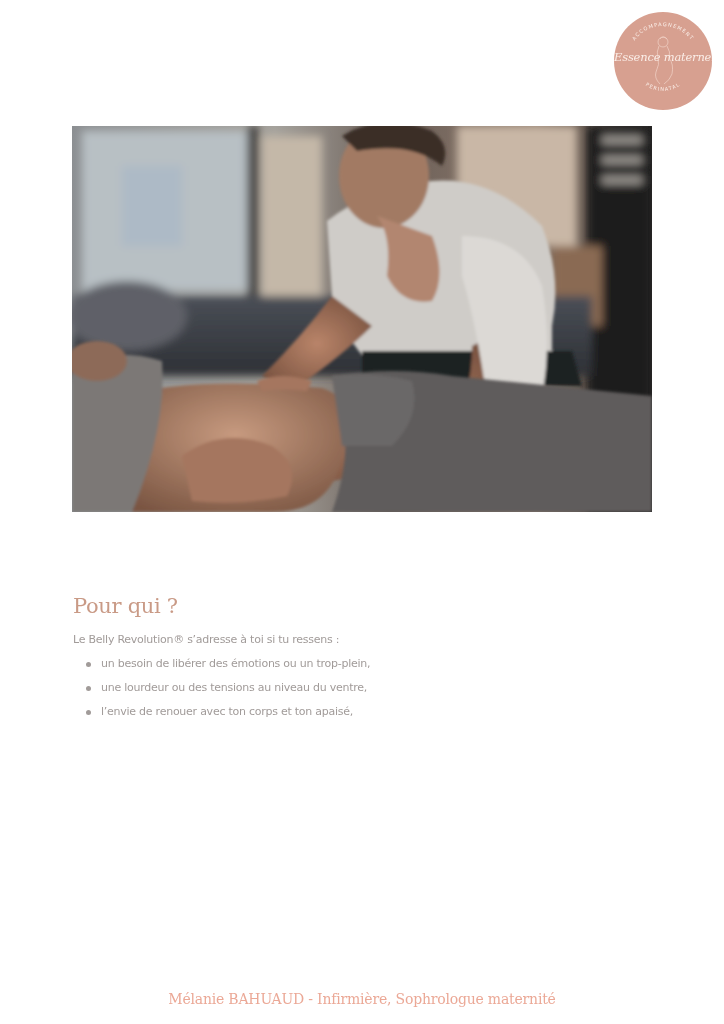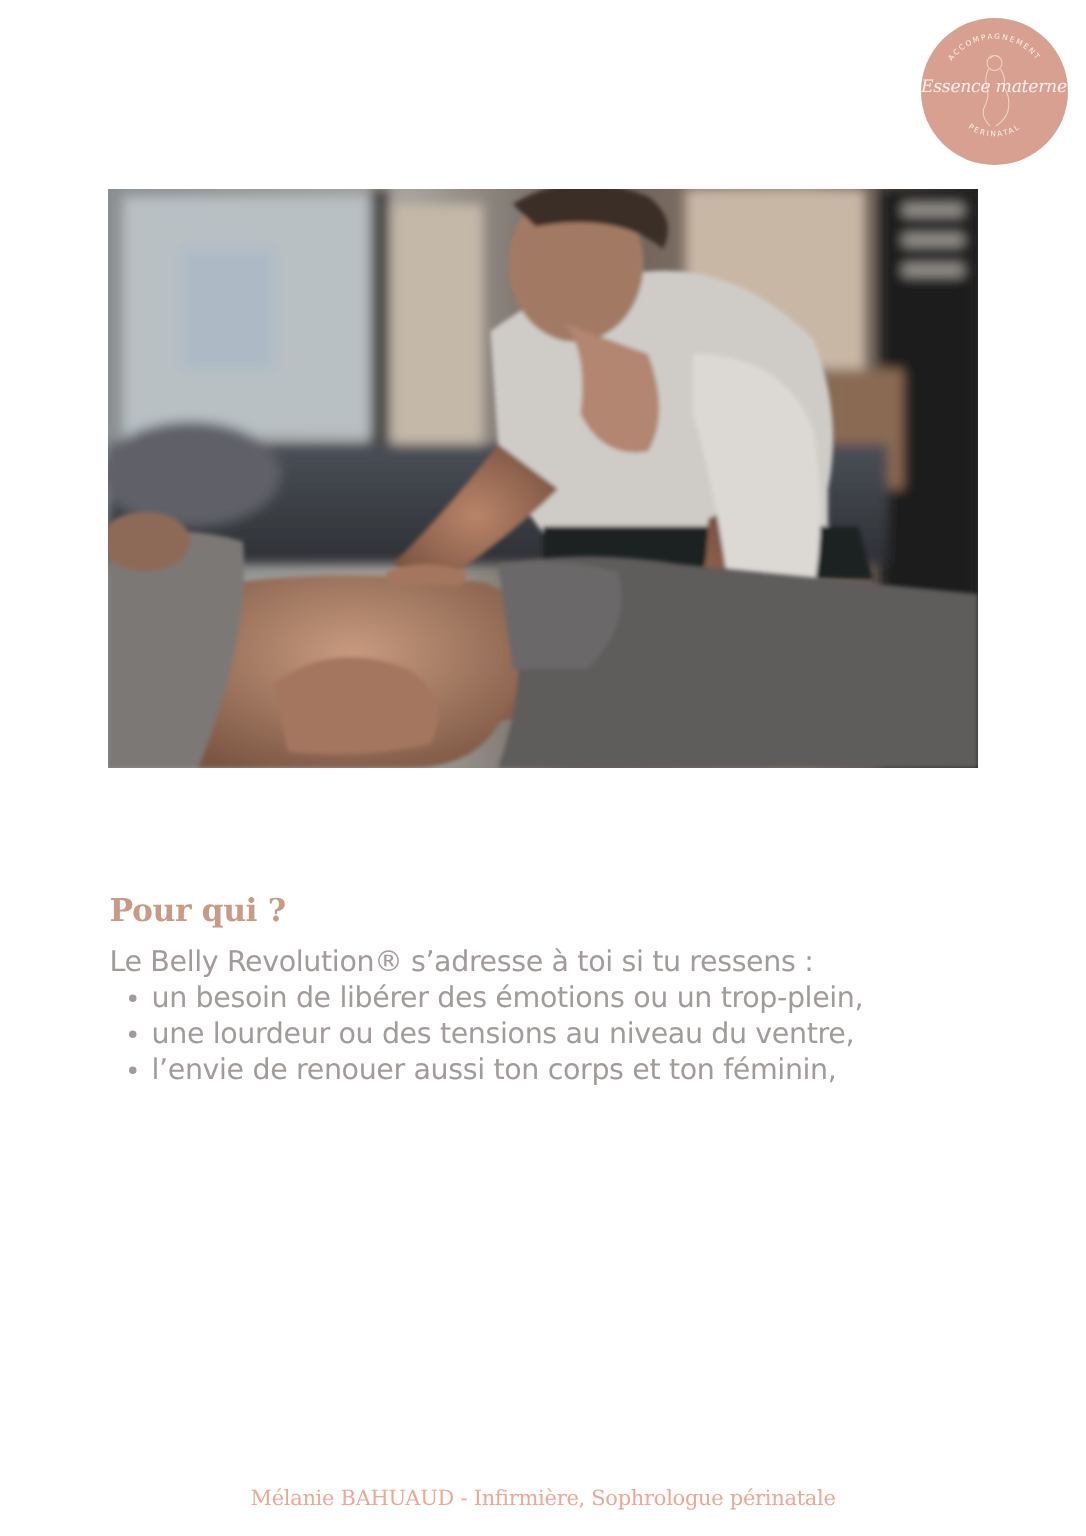"Pour qui ?" .heading { font-weight: bold -> normal }
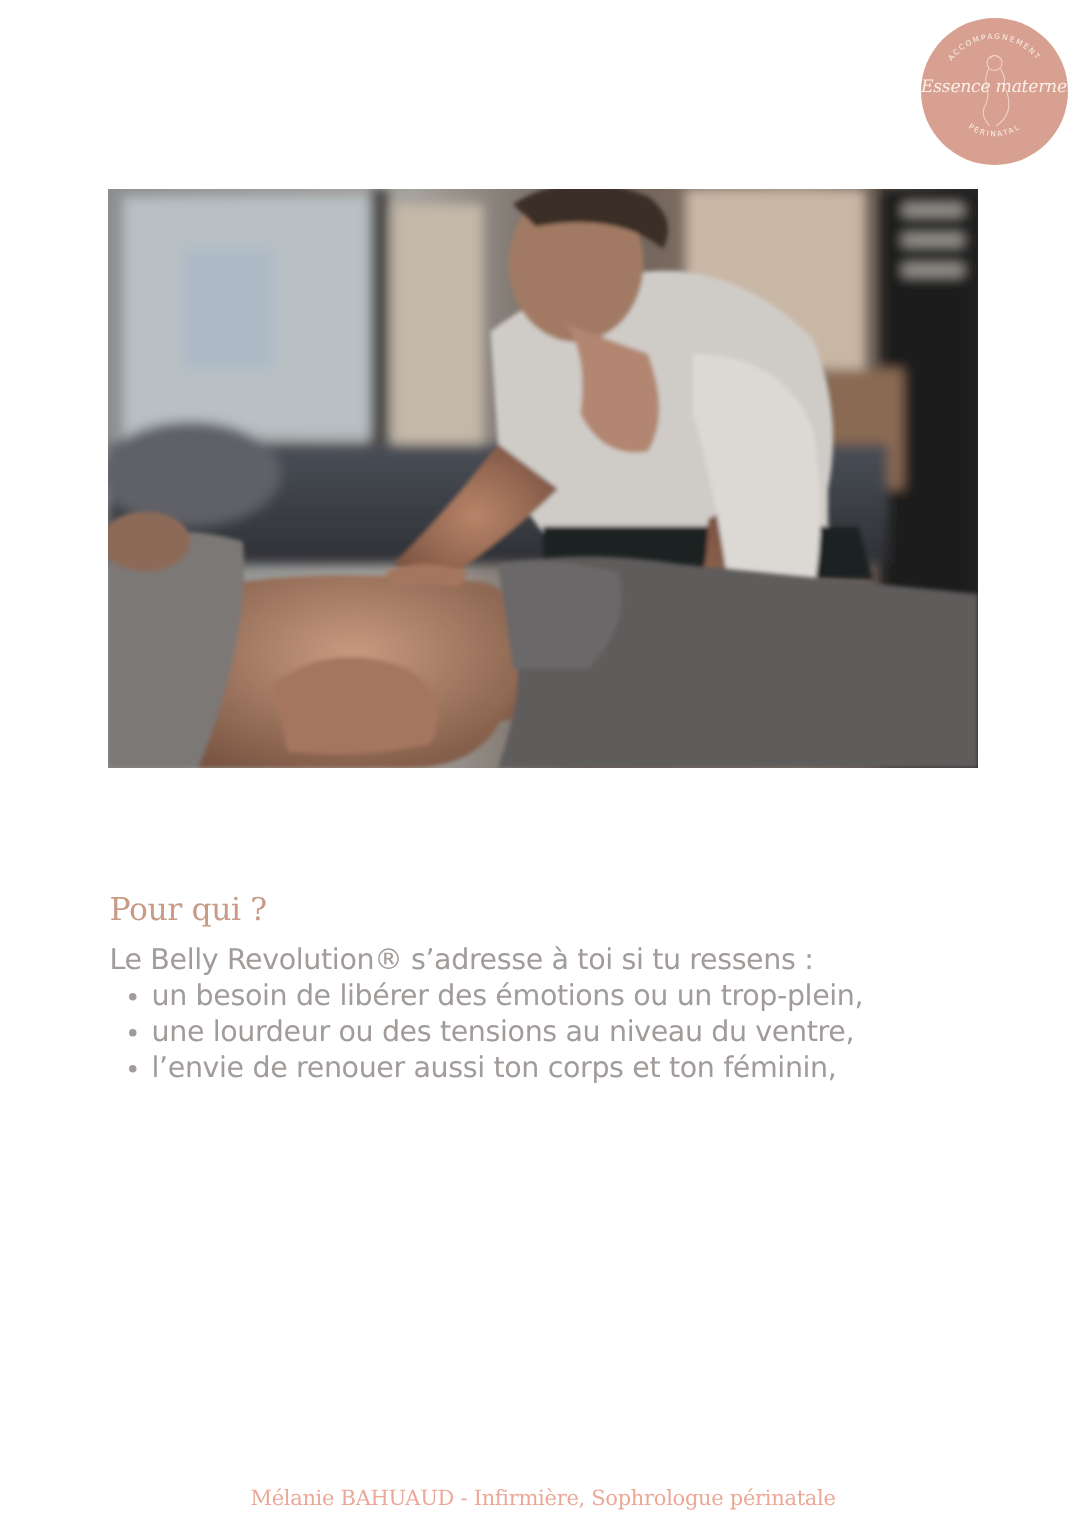"Le Belly Revolution® s’adresse à" .body-text { font-size: 19px -> 11px }
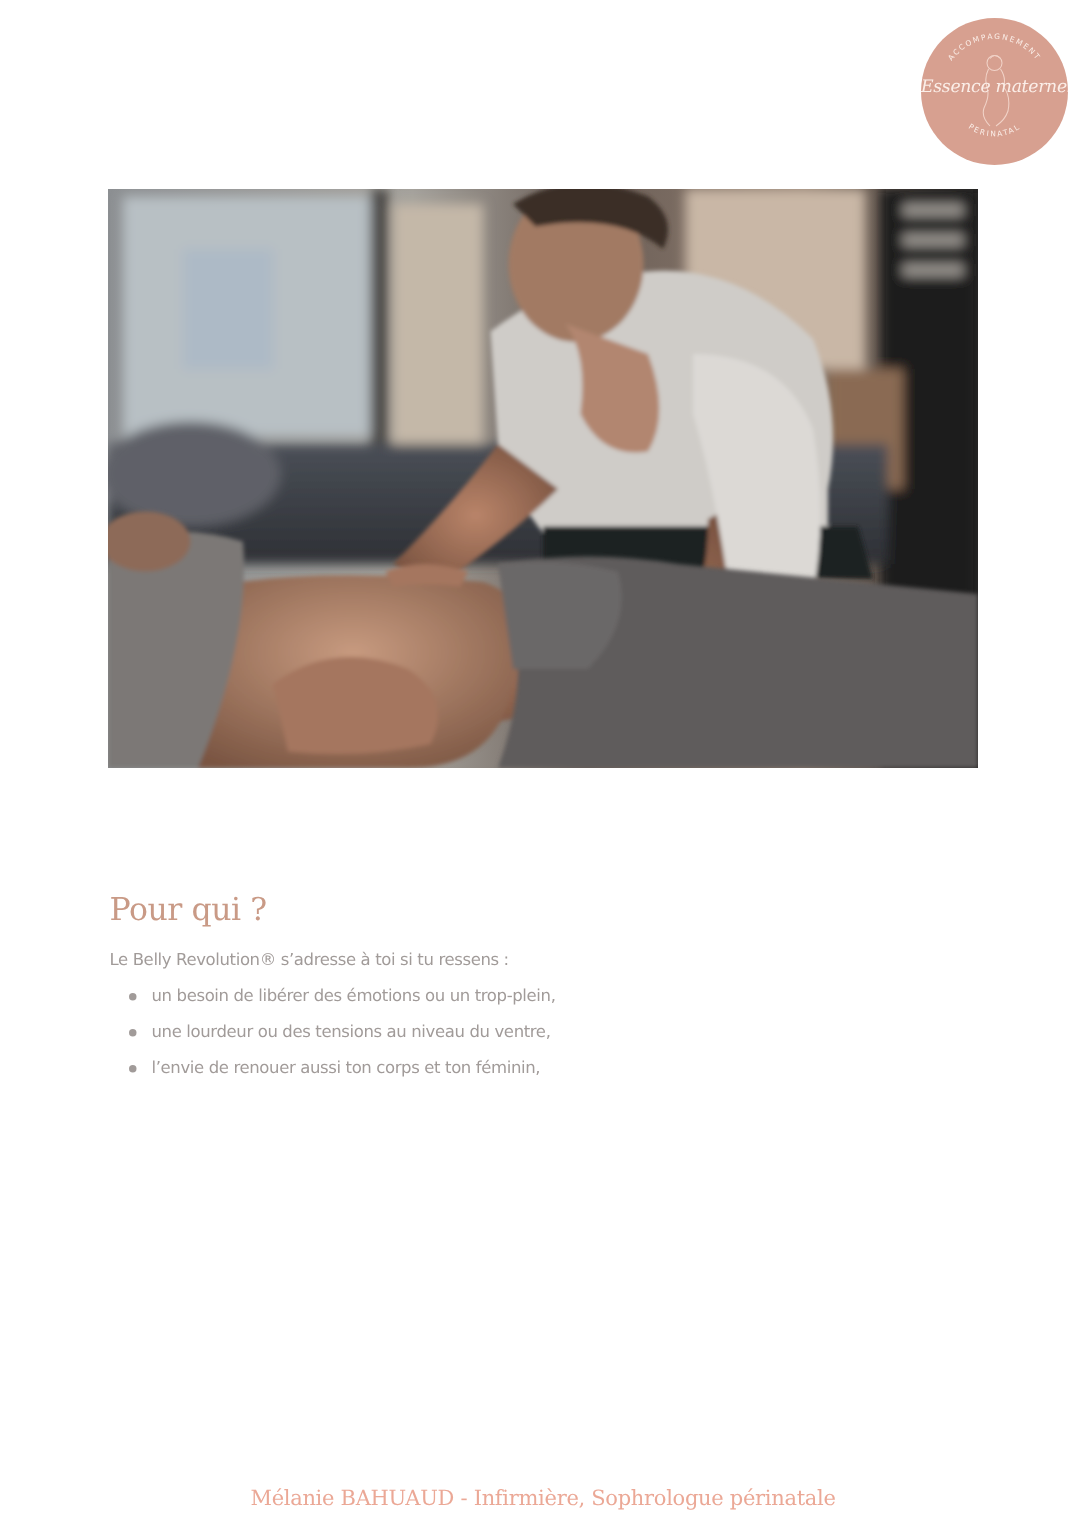"l’envie de renouer aussi ton" li { text: aussi ton corps et ton féminin -> avec ton corps et ton apaisé }
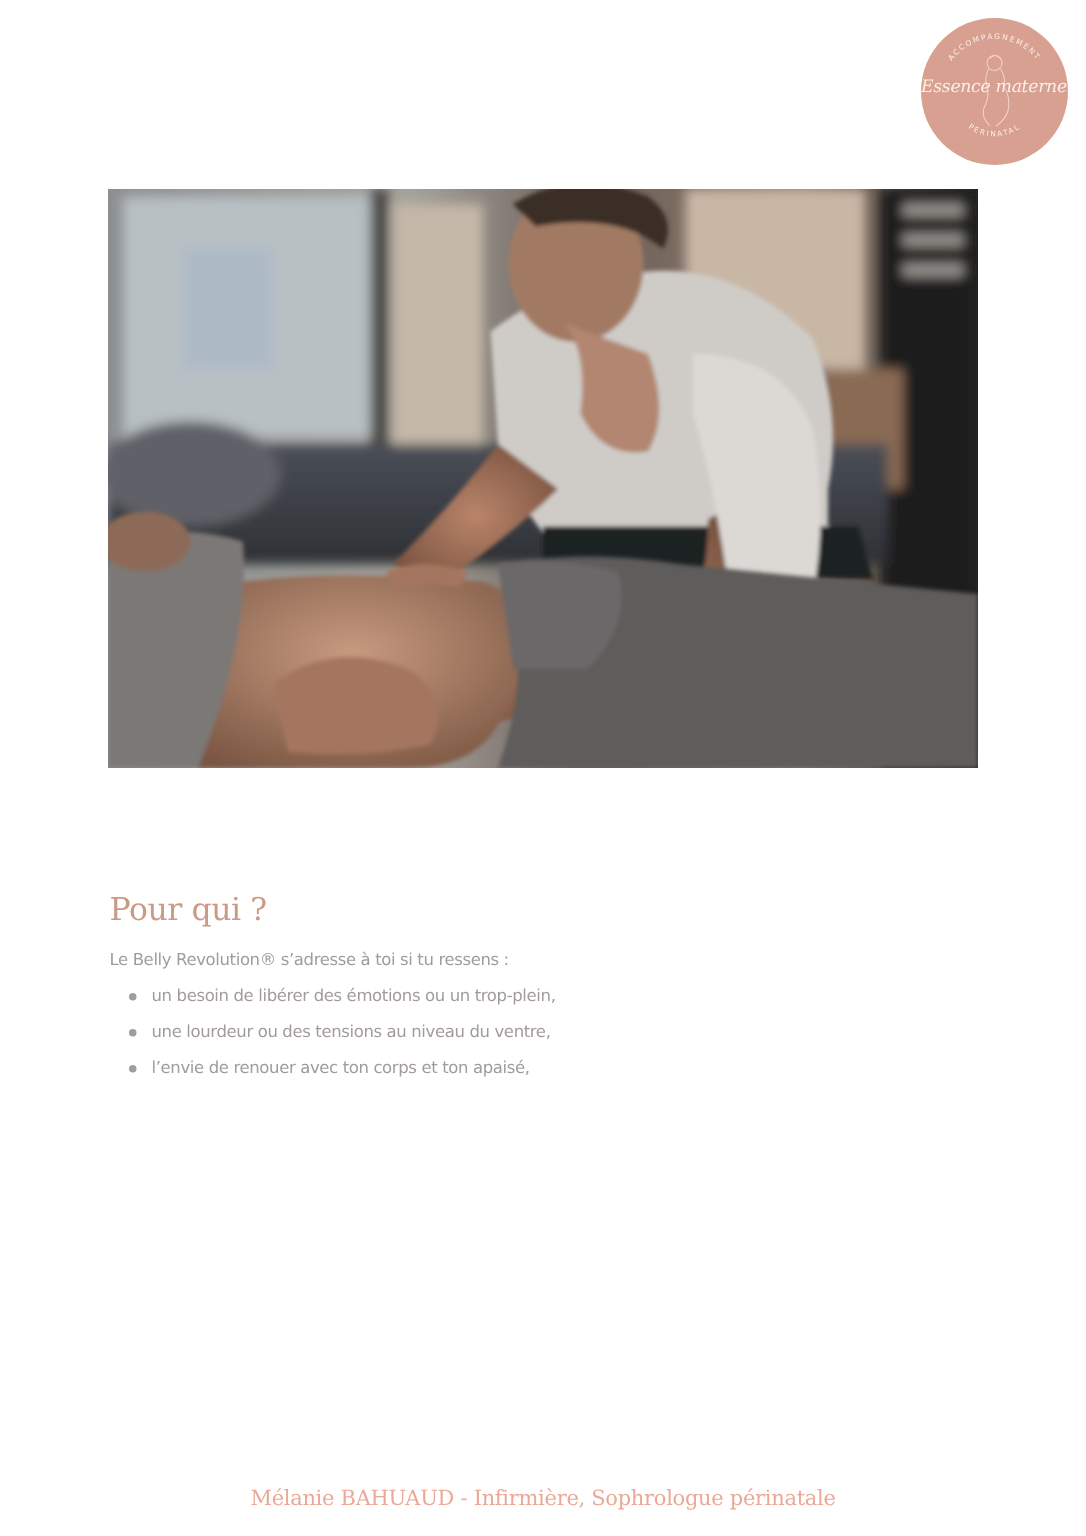"Mélanie BAHUAUD - Infirmière," div.footer { text: périnatale -> maternité }
